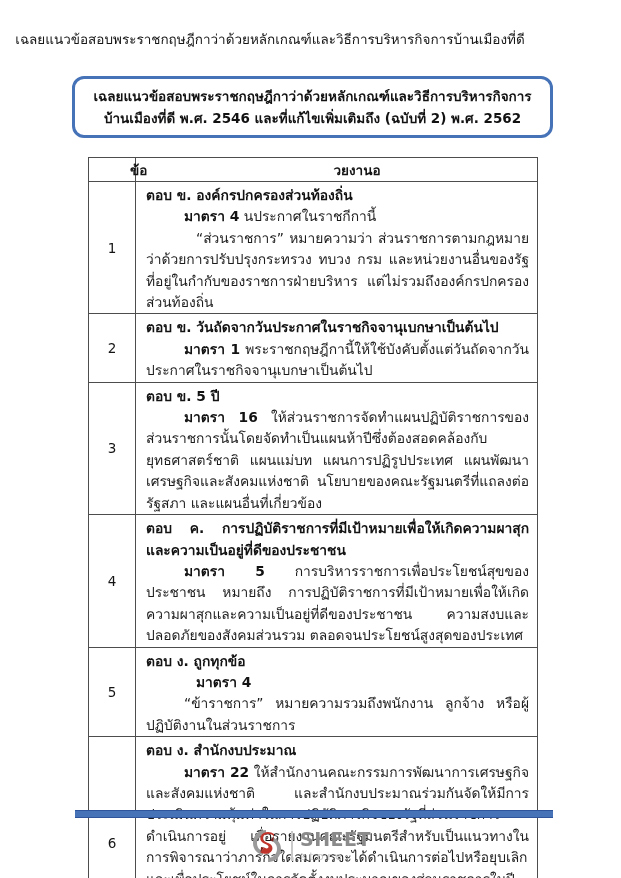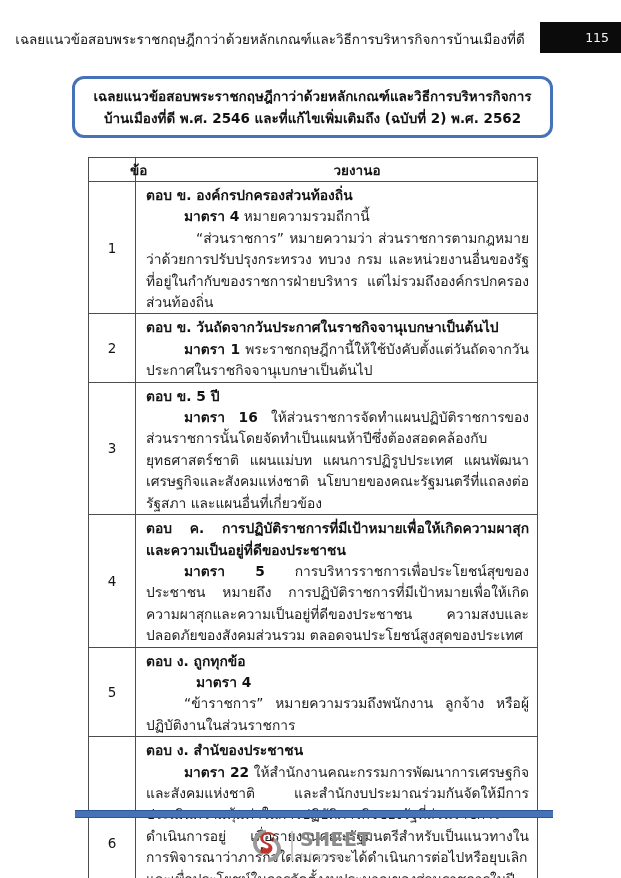"115" div.page-number-box { html: <div> <span>115</span> </div> -> none }
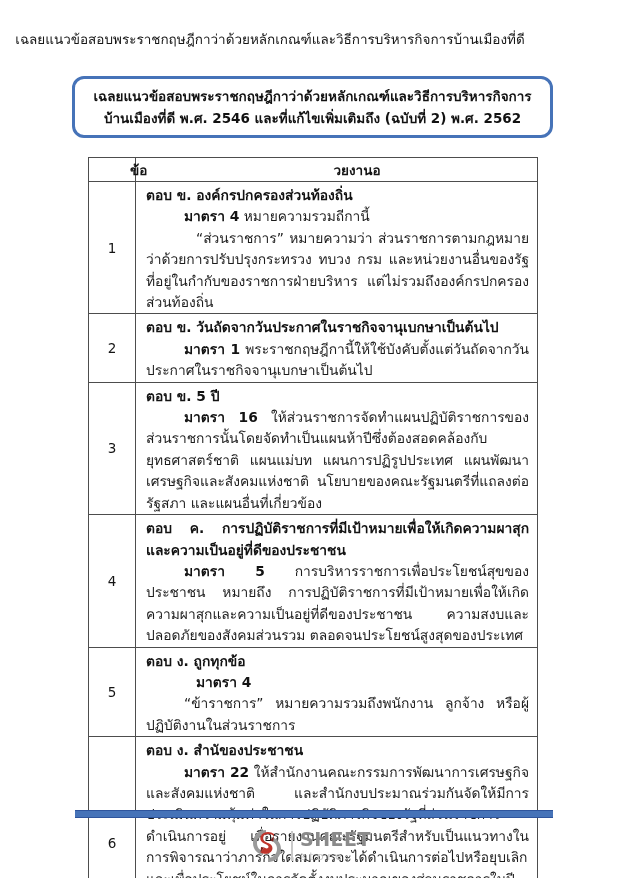"หมายความรวมถีกานี้" span { text: หมายความรวมถีกานี้ -> นประกาศในราชกีกานี้ }
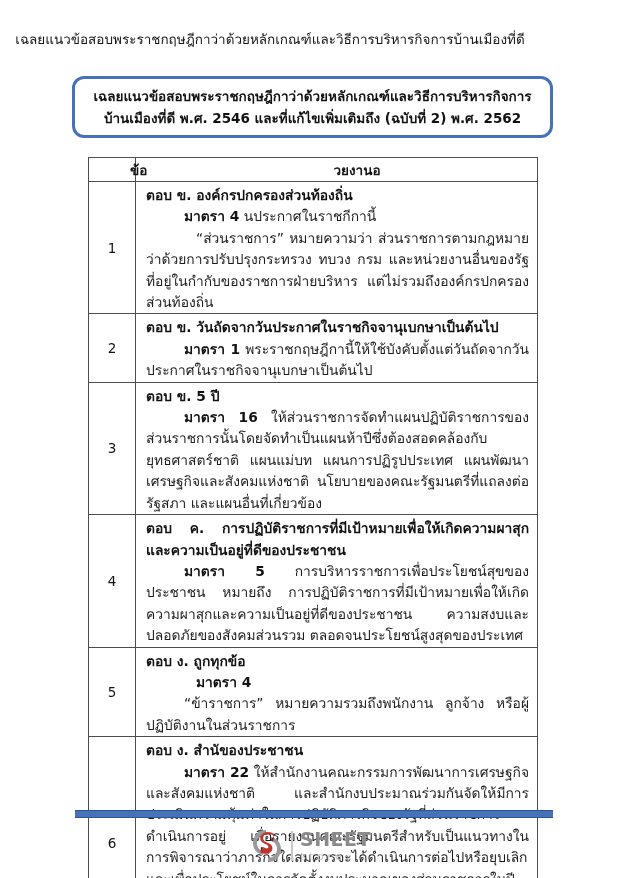"ตอบ ง. สำนัของประชาชน" b { text: สำนัของประชาชน -> สำนักงบประมาณ }
